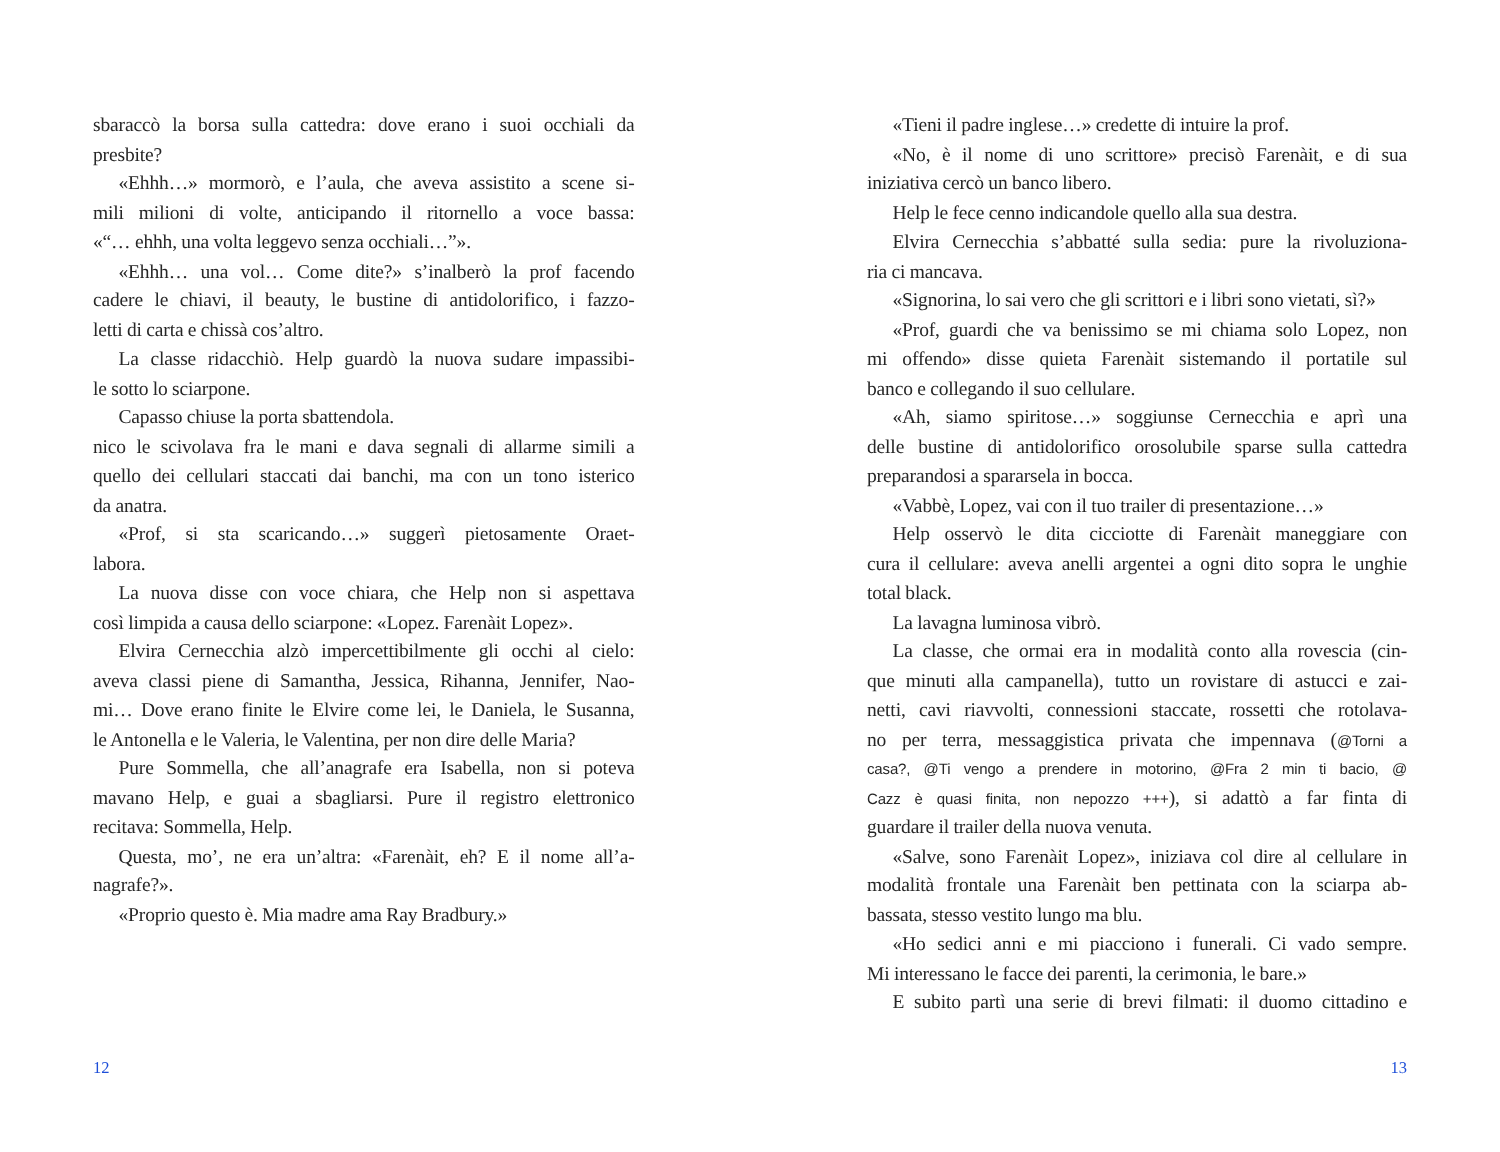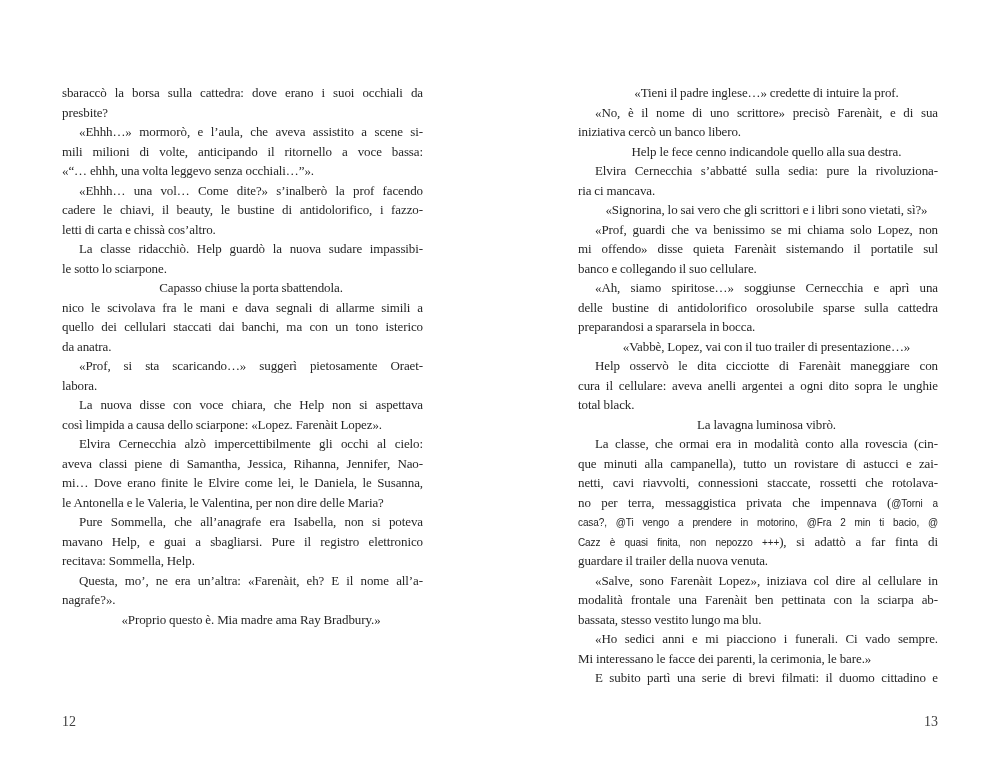"sbaraccò la borsa sulla cattedra:" .page { top: 83px -> 73px }
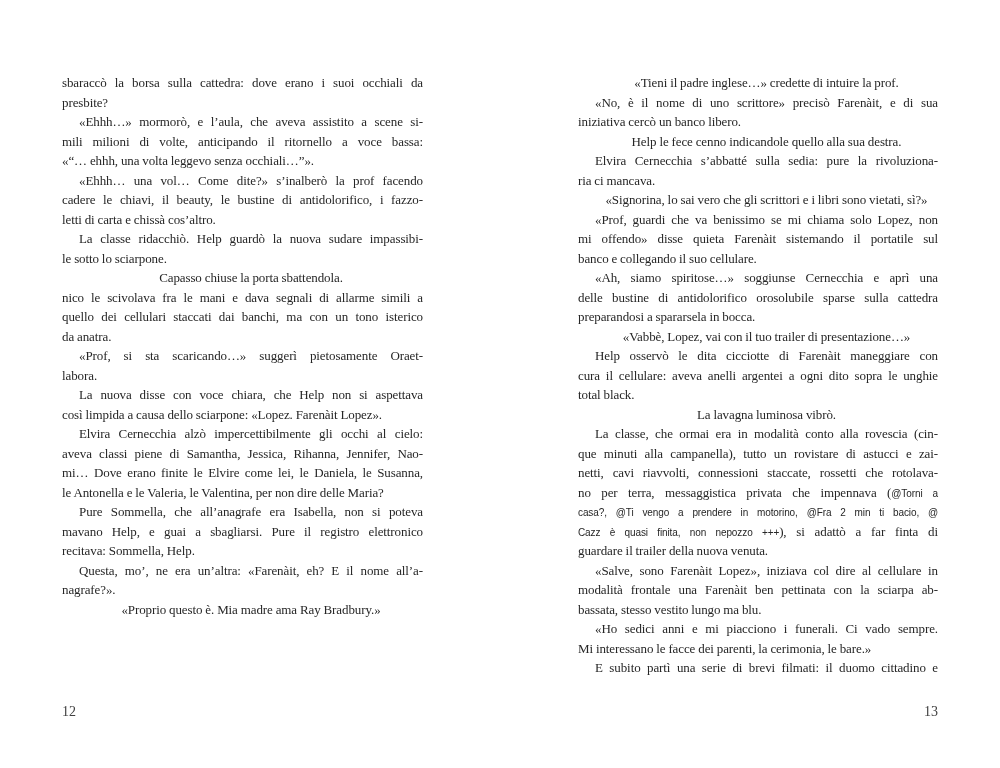"«Tieni il padre inglese…» credette" .line.ind { text-align: center -> none }
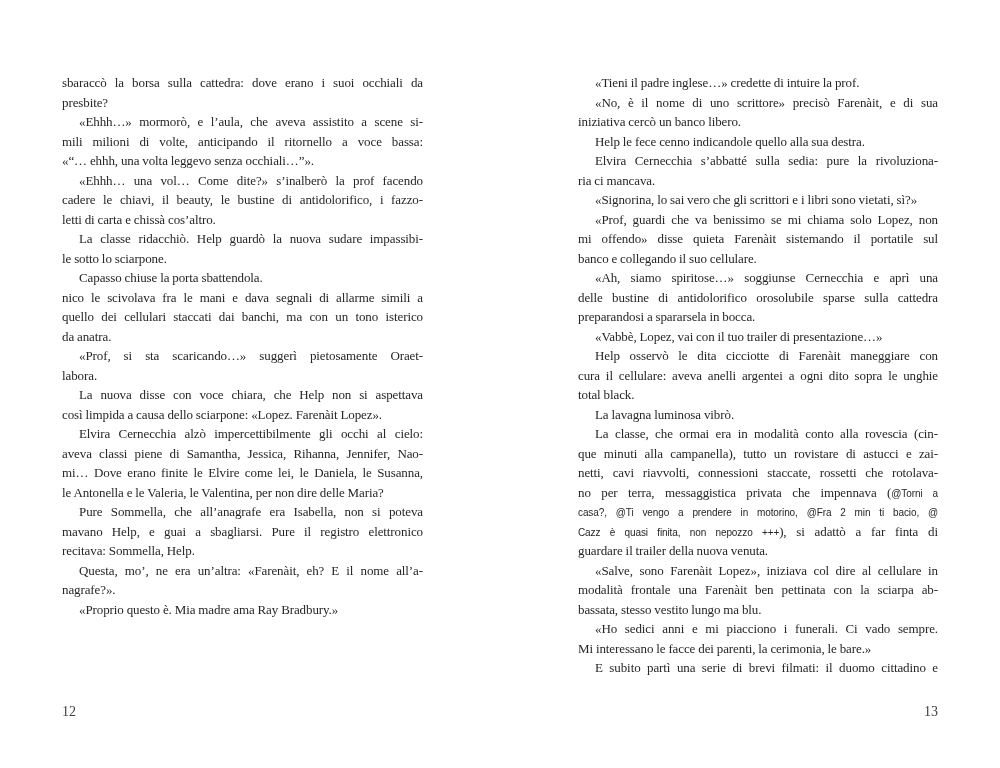"12" .page-number { color: #404040 -> #1d4ed8; font-size: 14px -> 11px }
